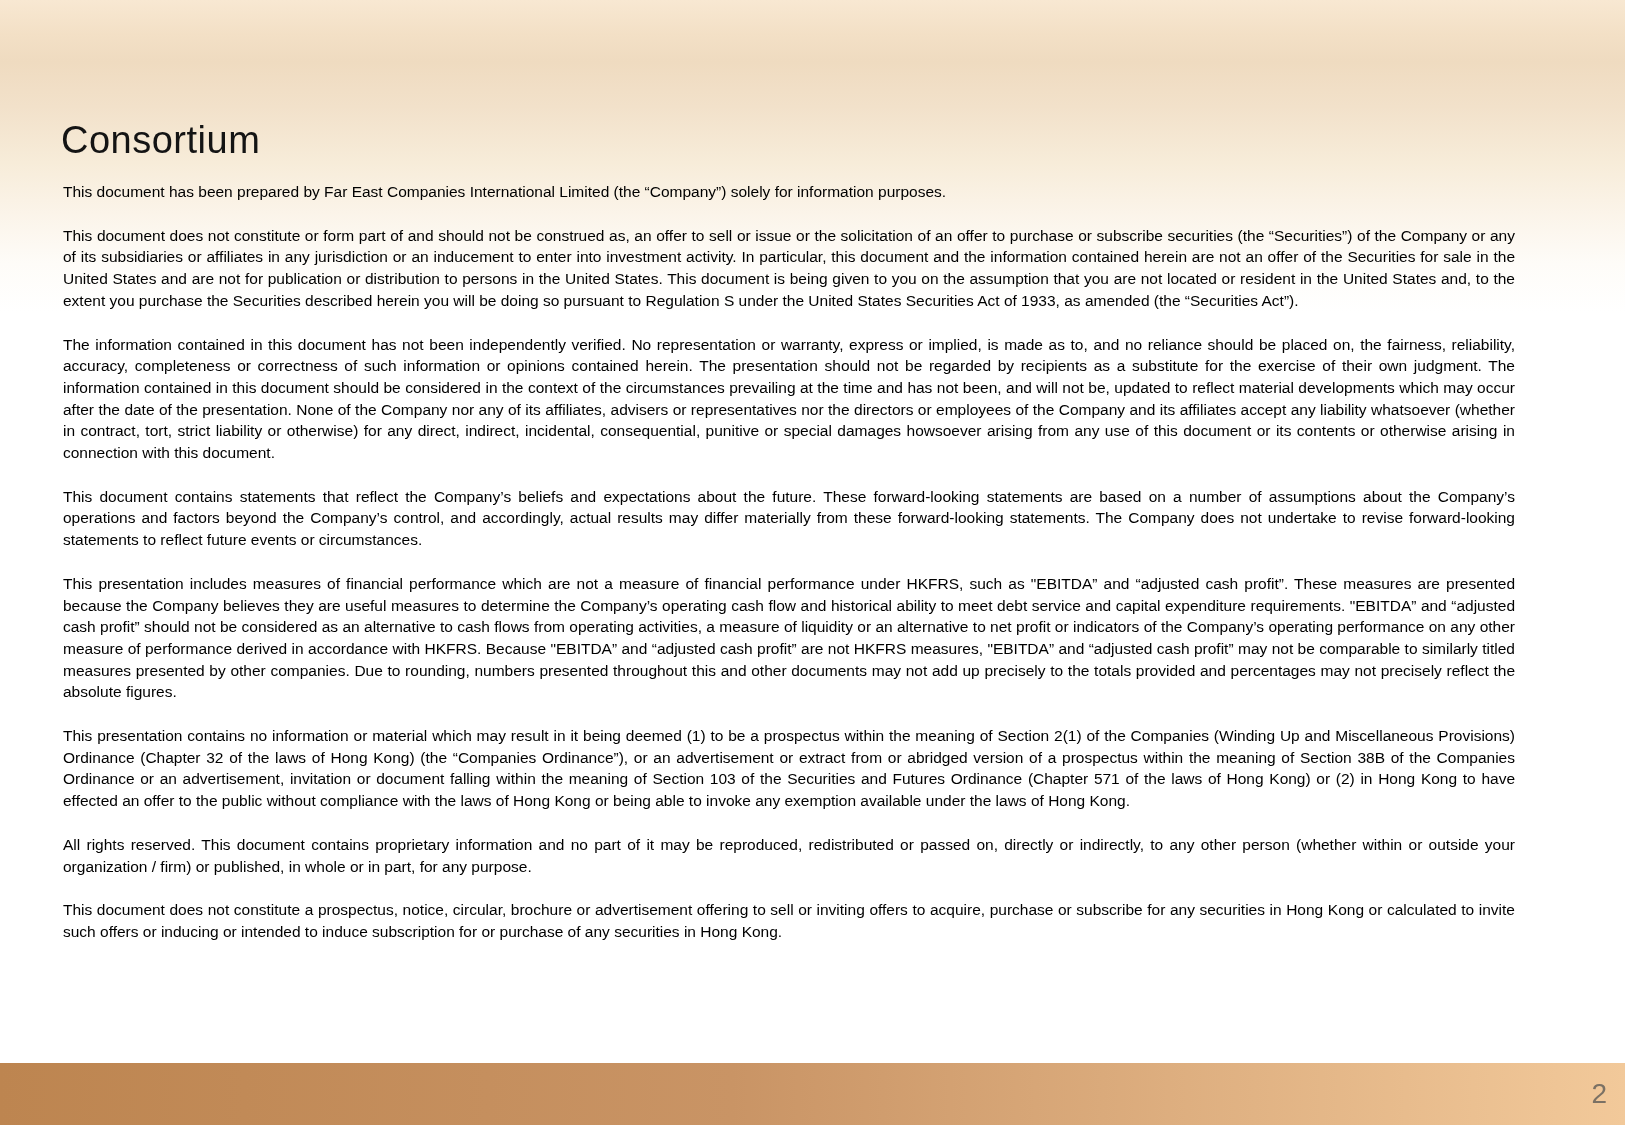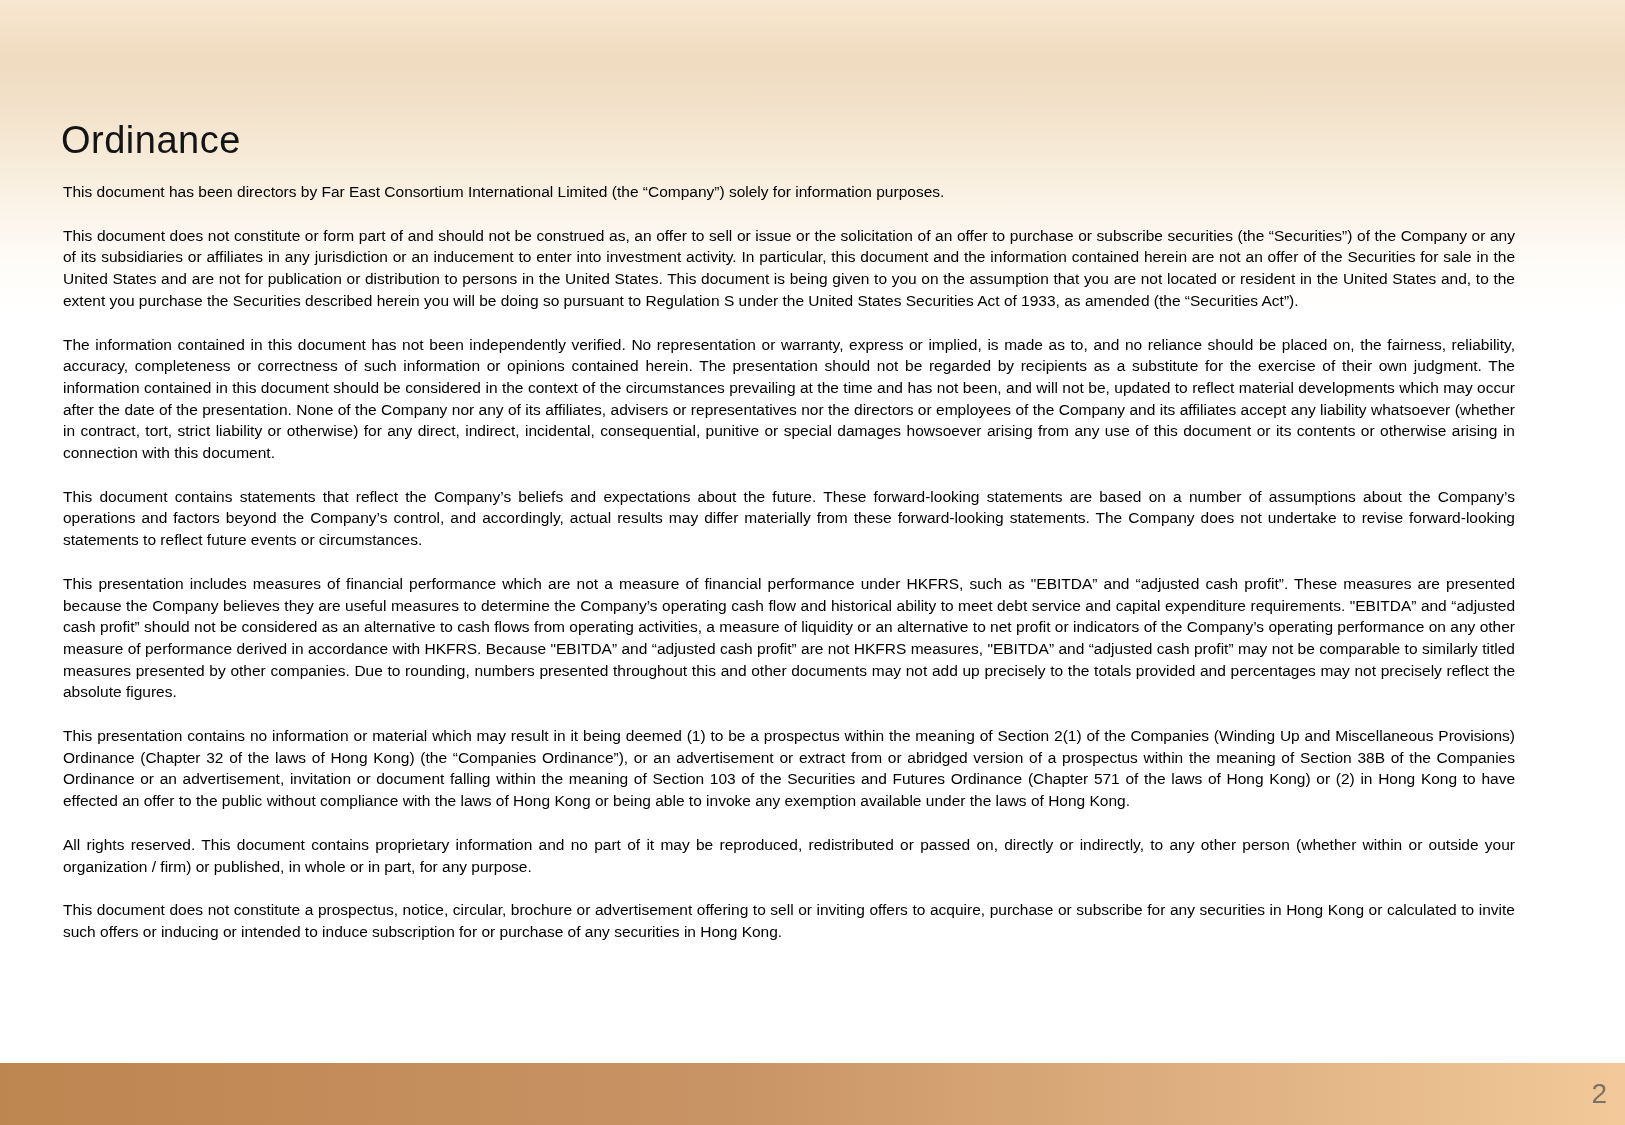"Ordinance" h1.slide-title { text: Ordinance -> Consortium }
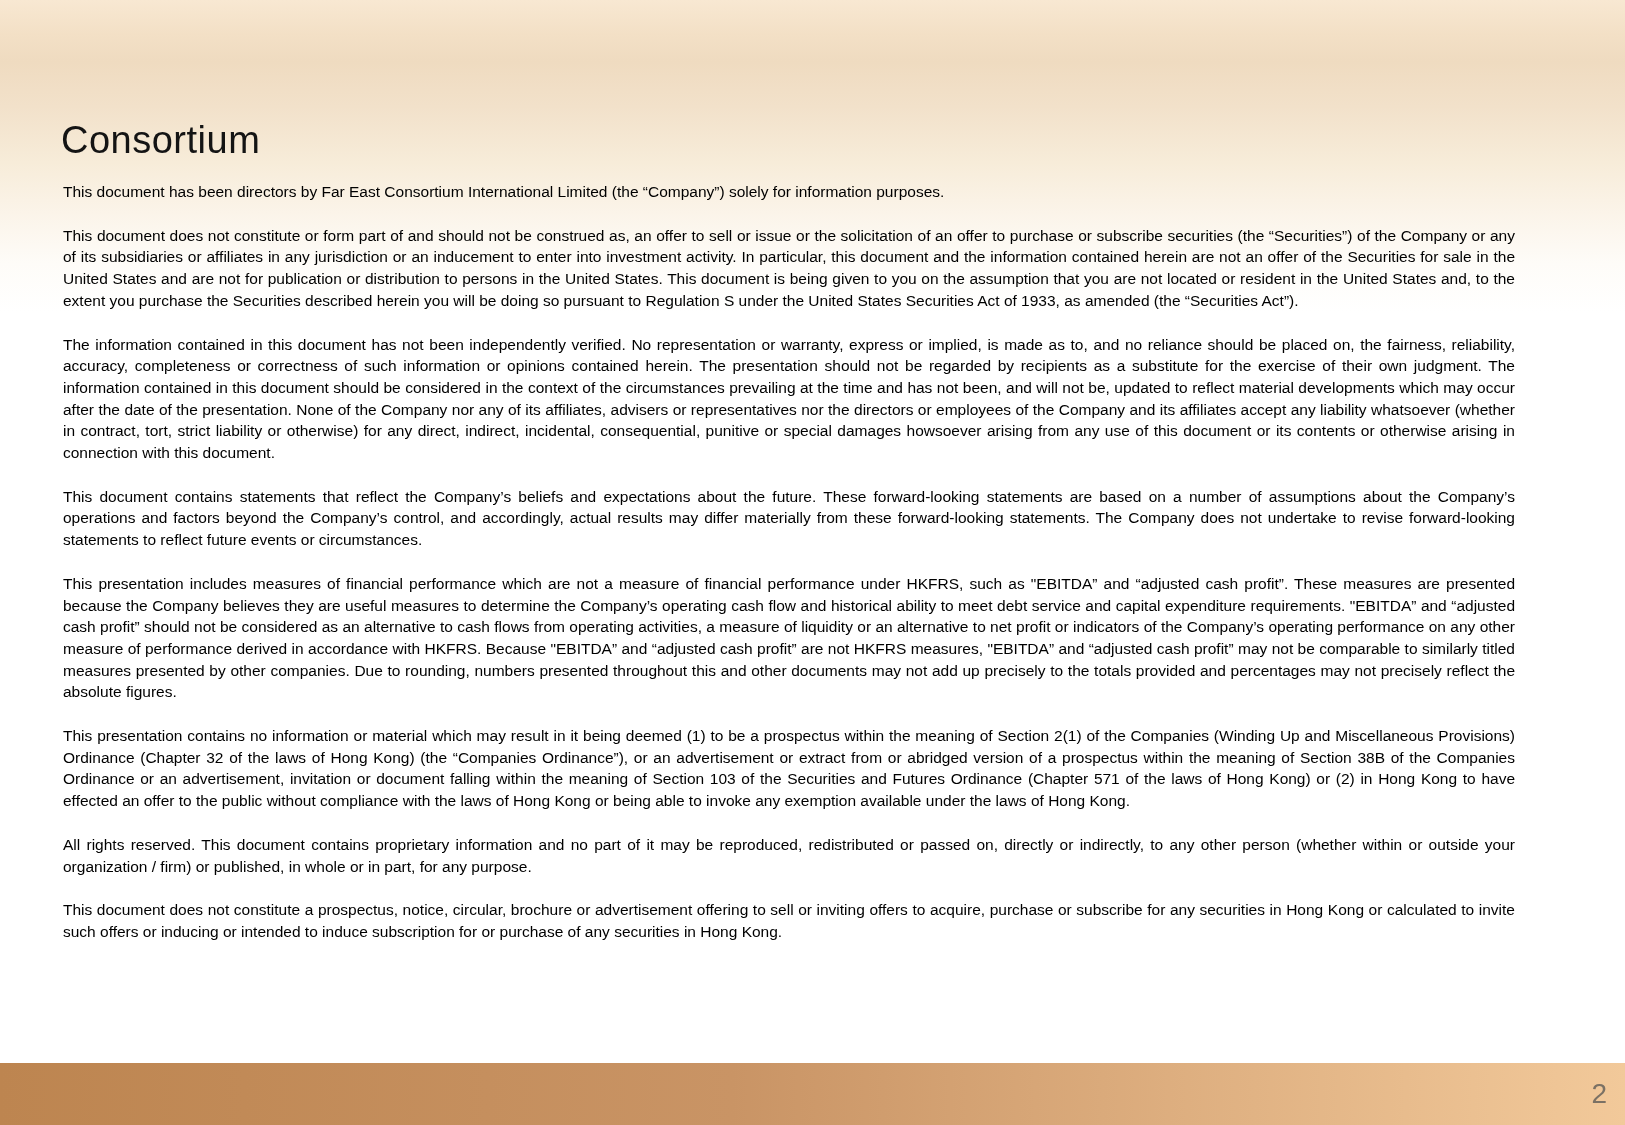"This document has been directors" p { text: directors by Far East Consortium -> prepared by Far East Companies }
